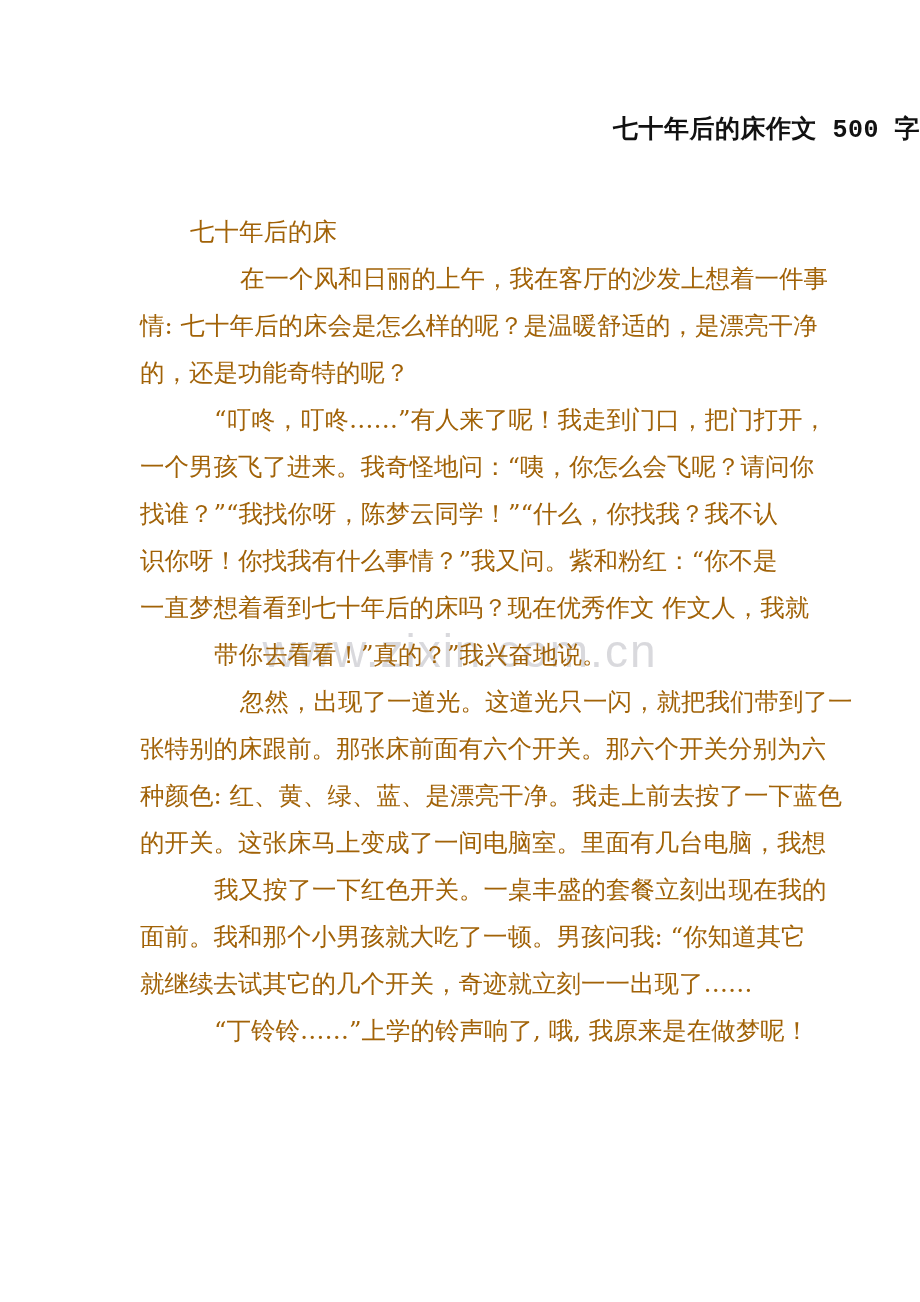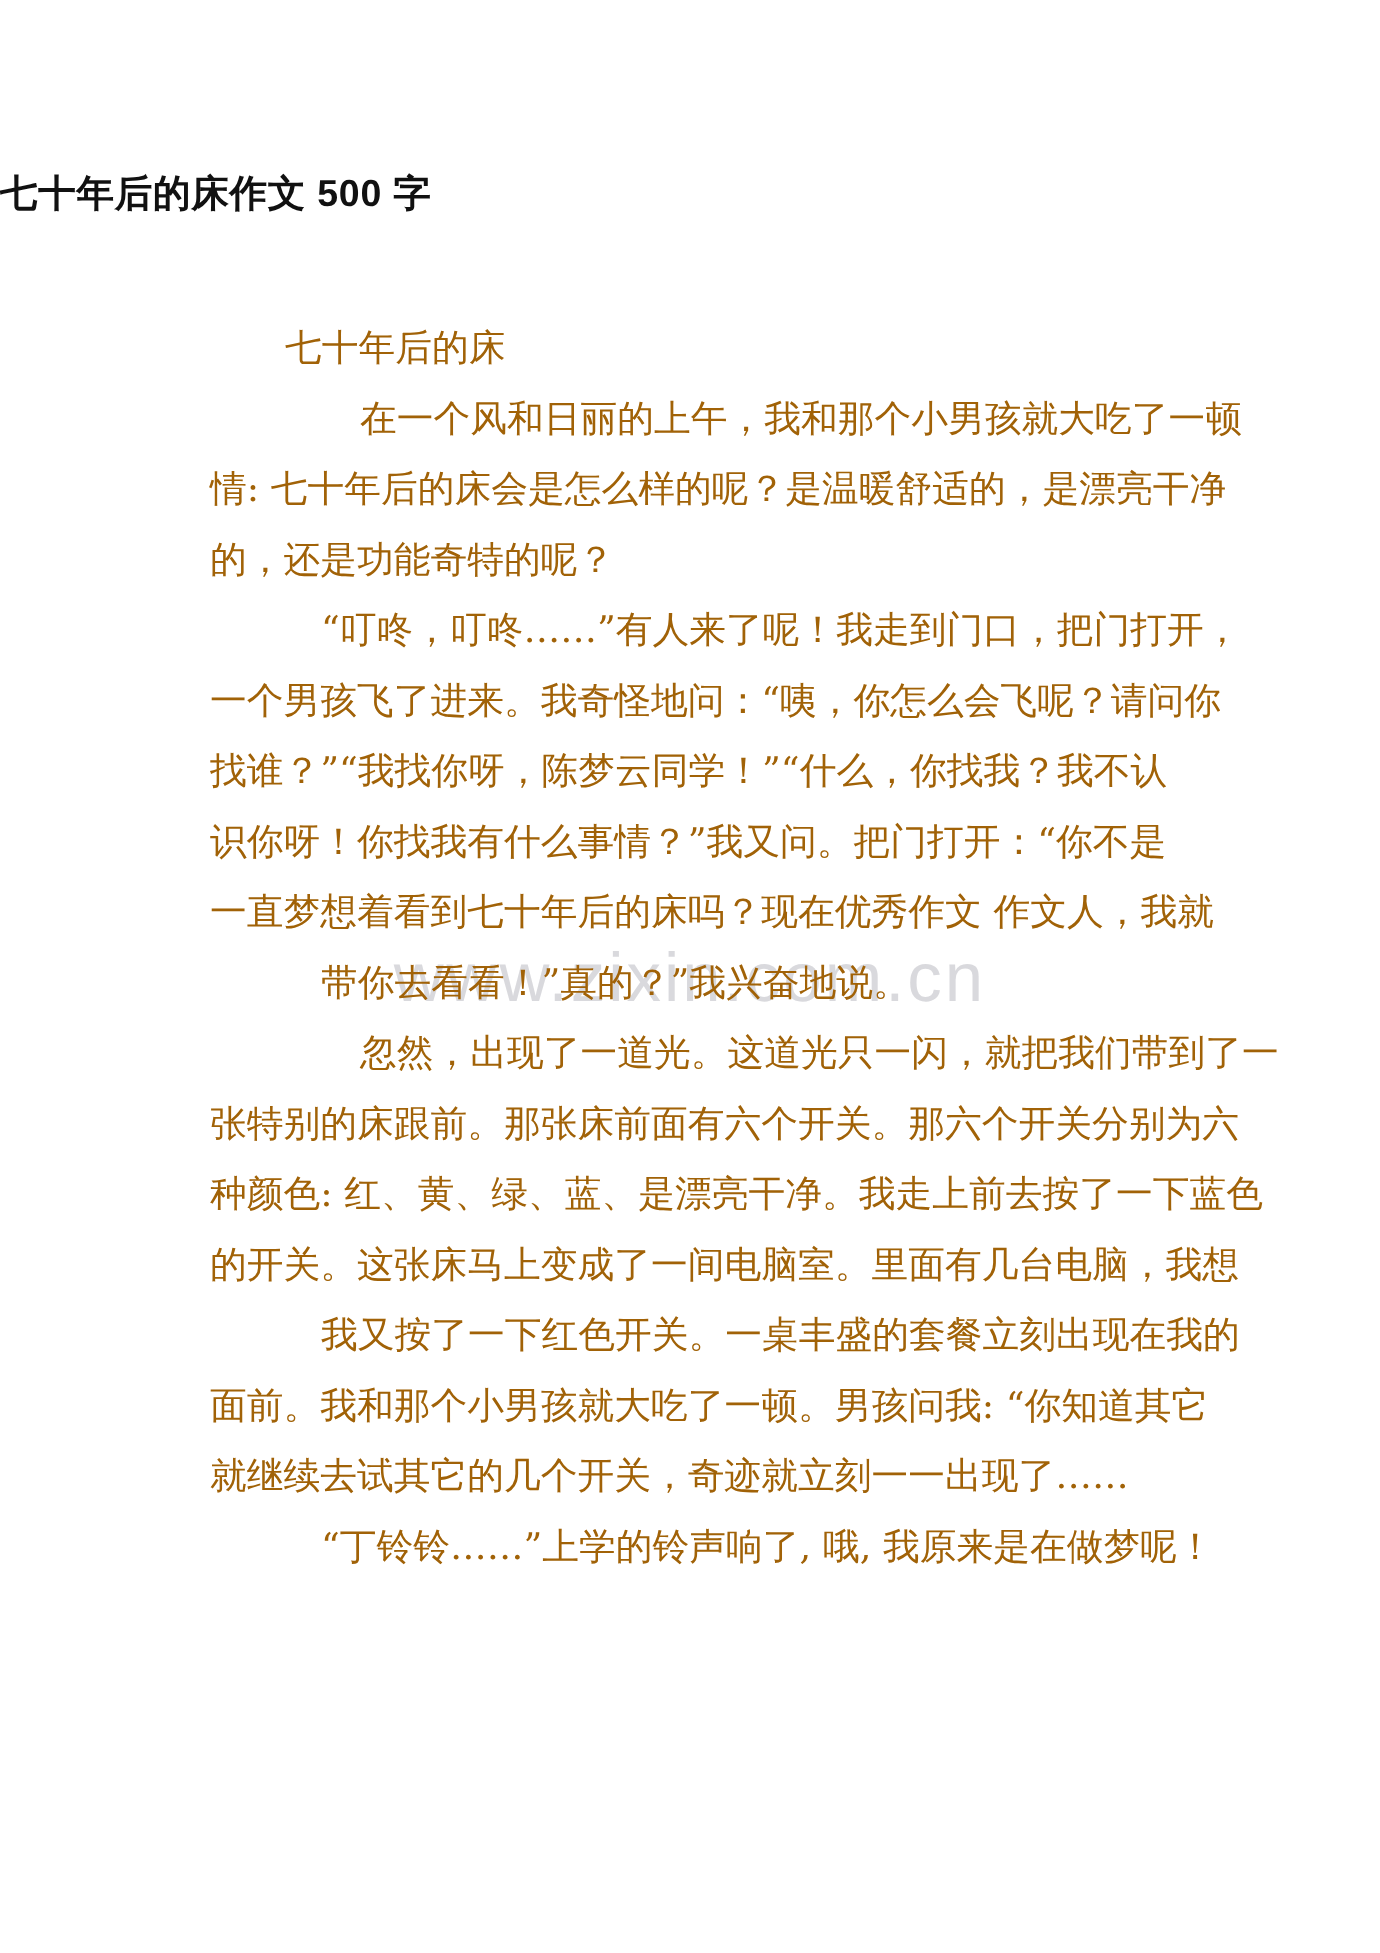"七十年后的床作文 500 字" .doc-title { font-family: Liberation Sans, sans-serif -> Liberation Mono, monospace; text-align: left -> right }
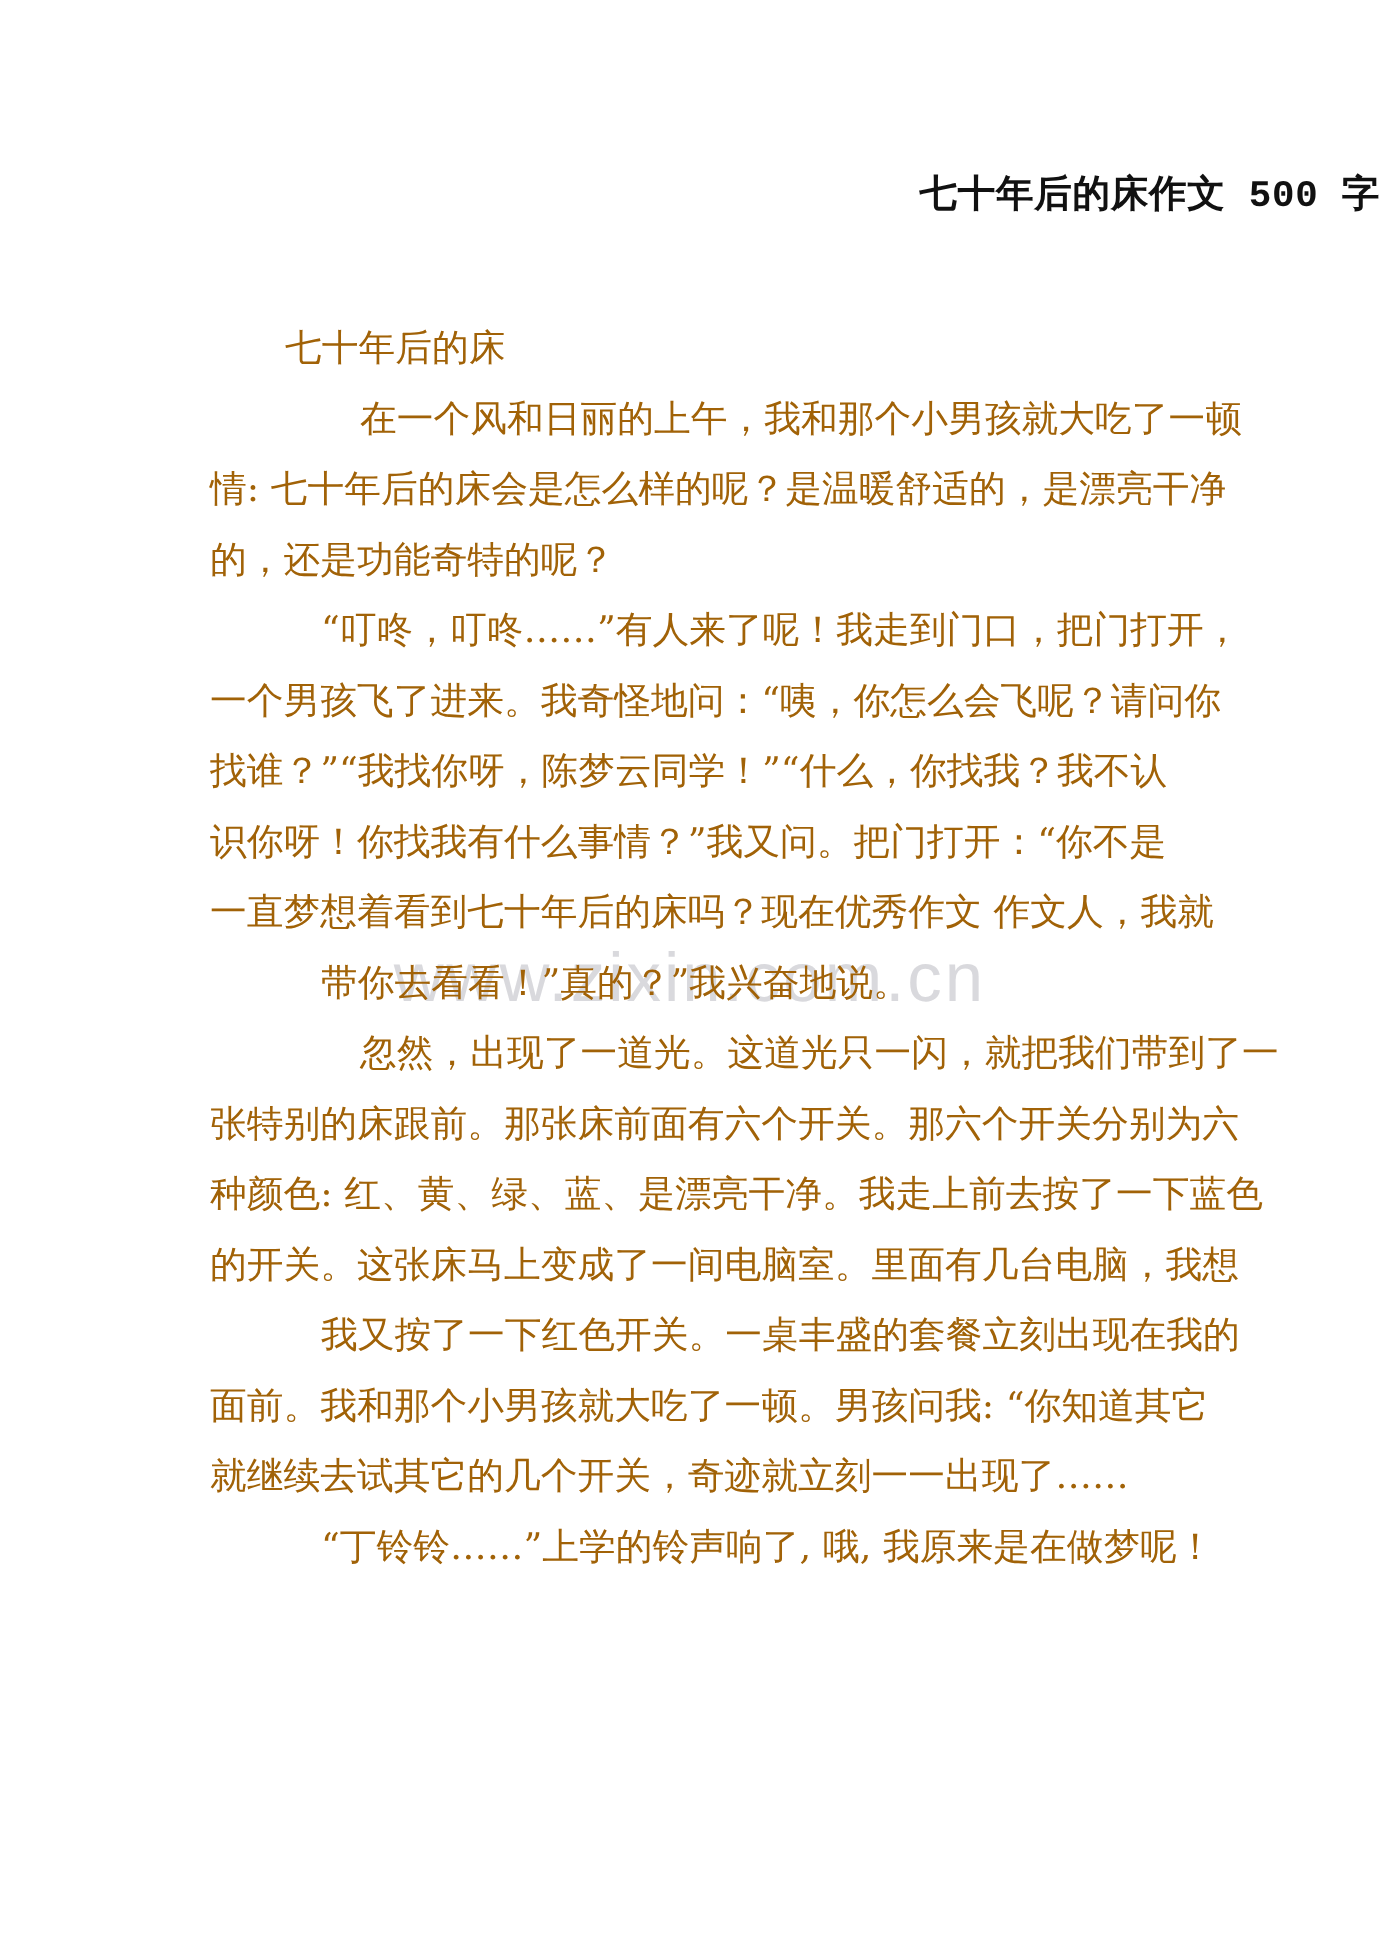"在一个风和日丽的上午，我和那个小男孩就大吃了一顿" div.line { text: 和那个小男孩就大吃了一顿 -> 在客厅的沙发上想着一件事 }
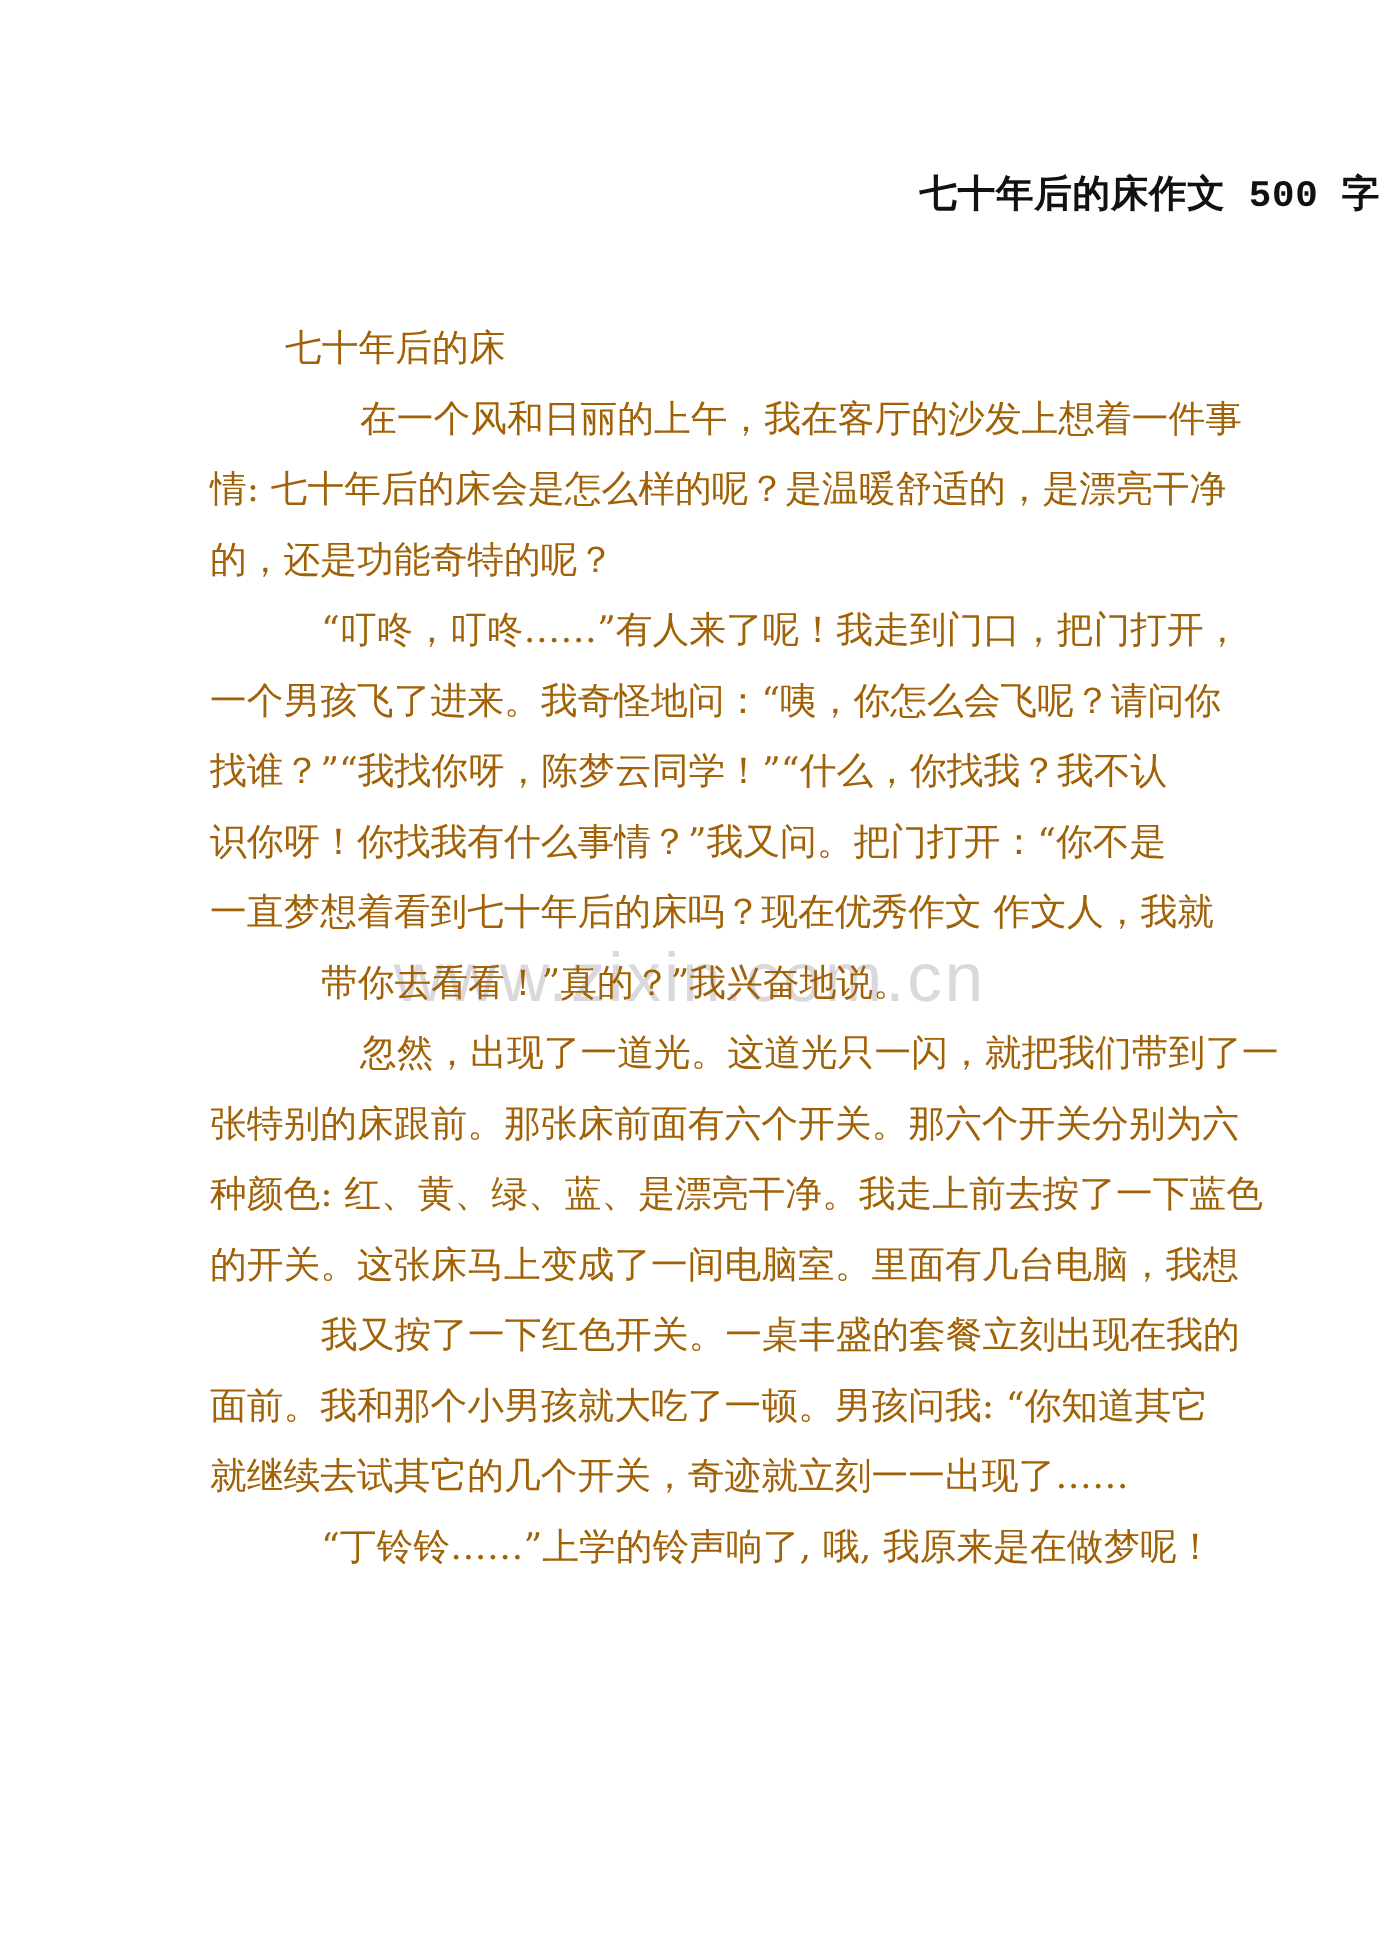"识你呀！你找我有什么事情？”我又问。把门打开：“你不是" div.line { text: 把门打开 -> 紫和粉红 }
